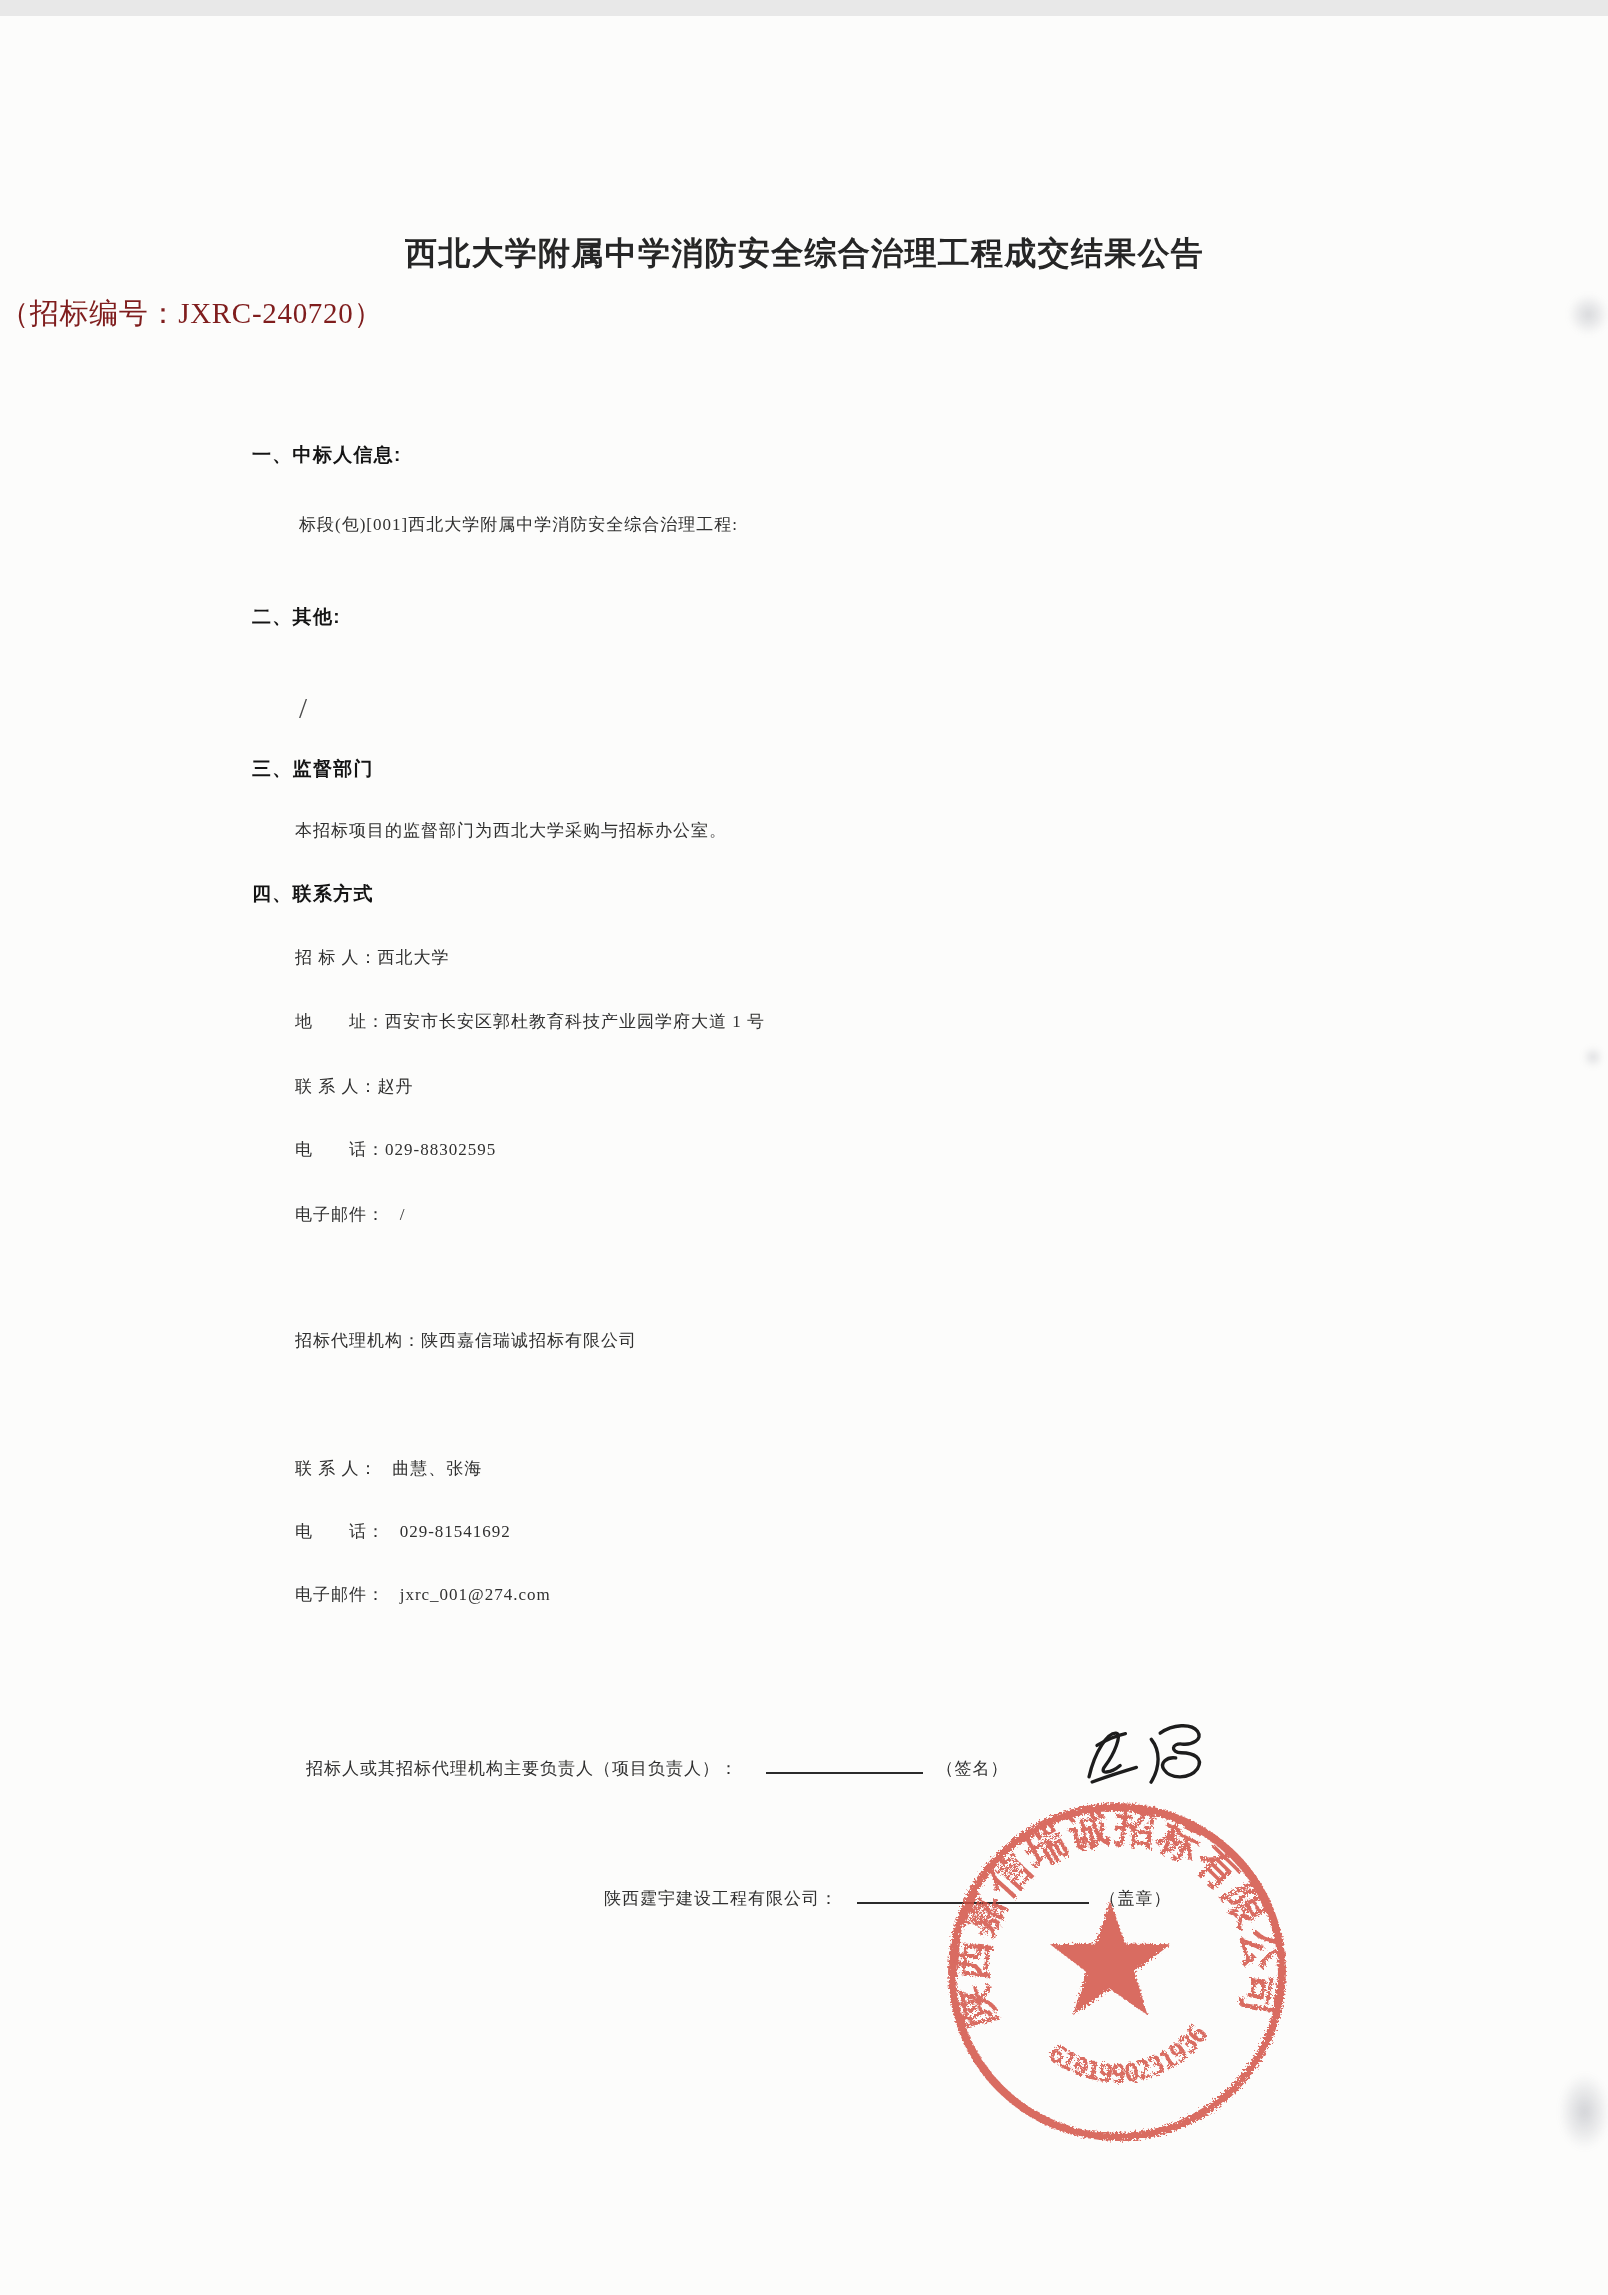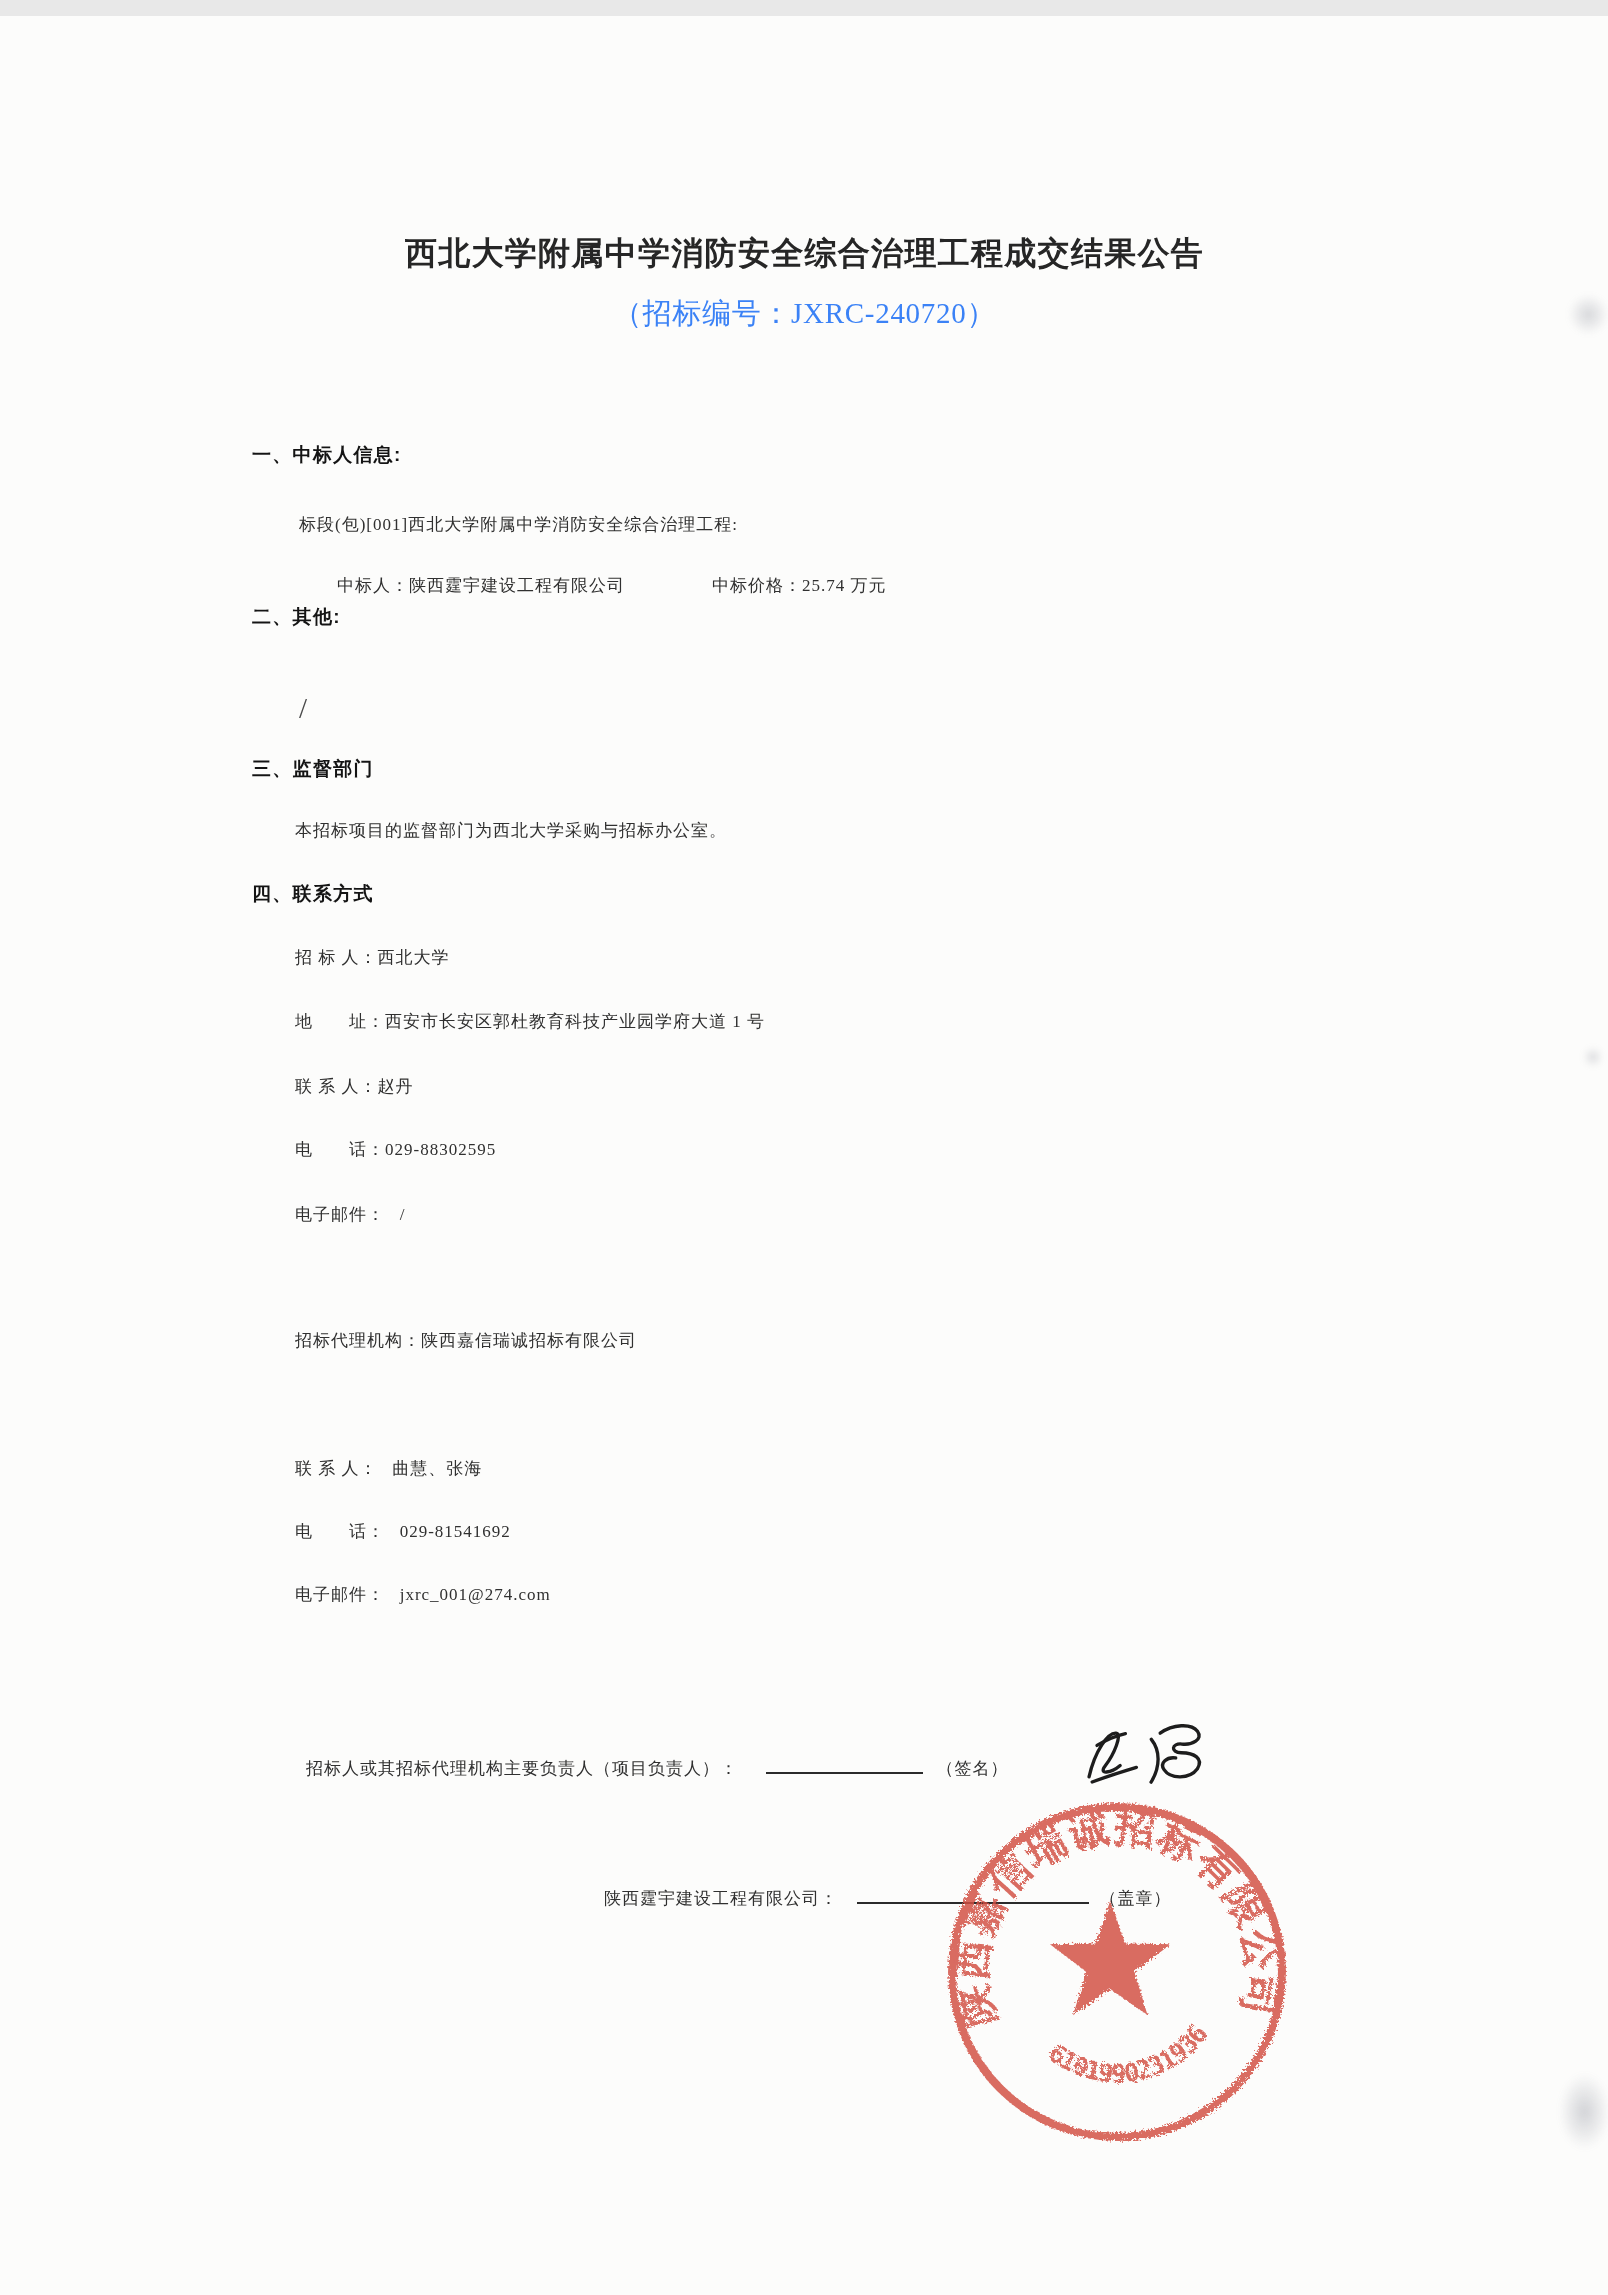"（招标编号：JXRC-240720）" .subtitle { color: #3b82f6 -> #7f1d1d; text-align: center -> none }
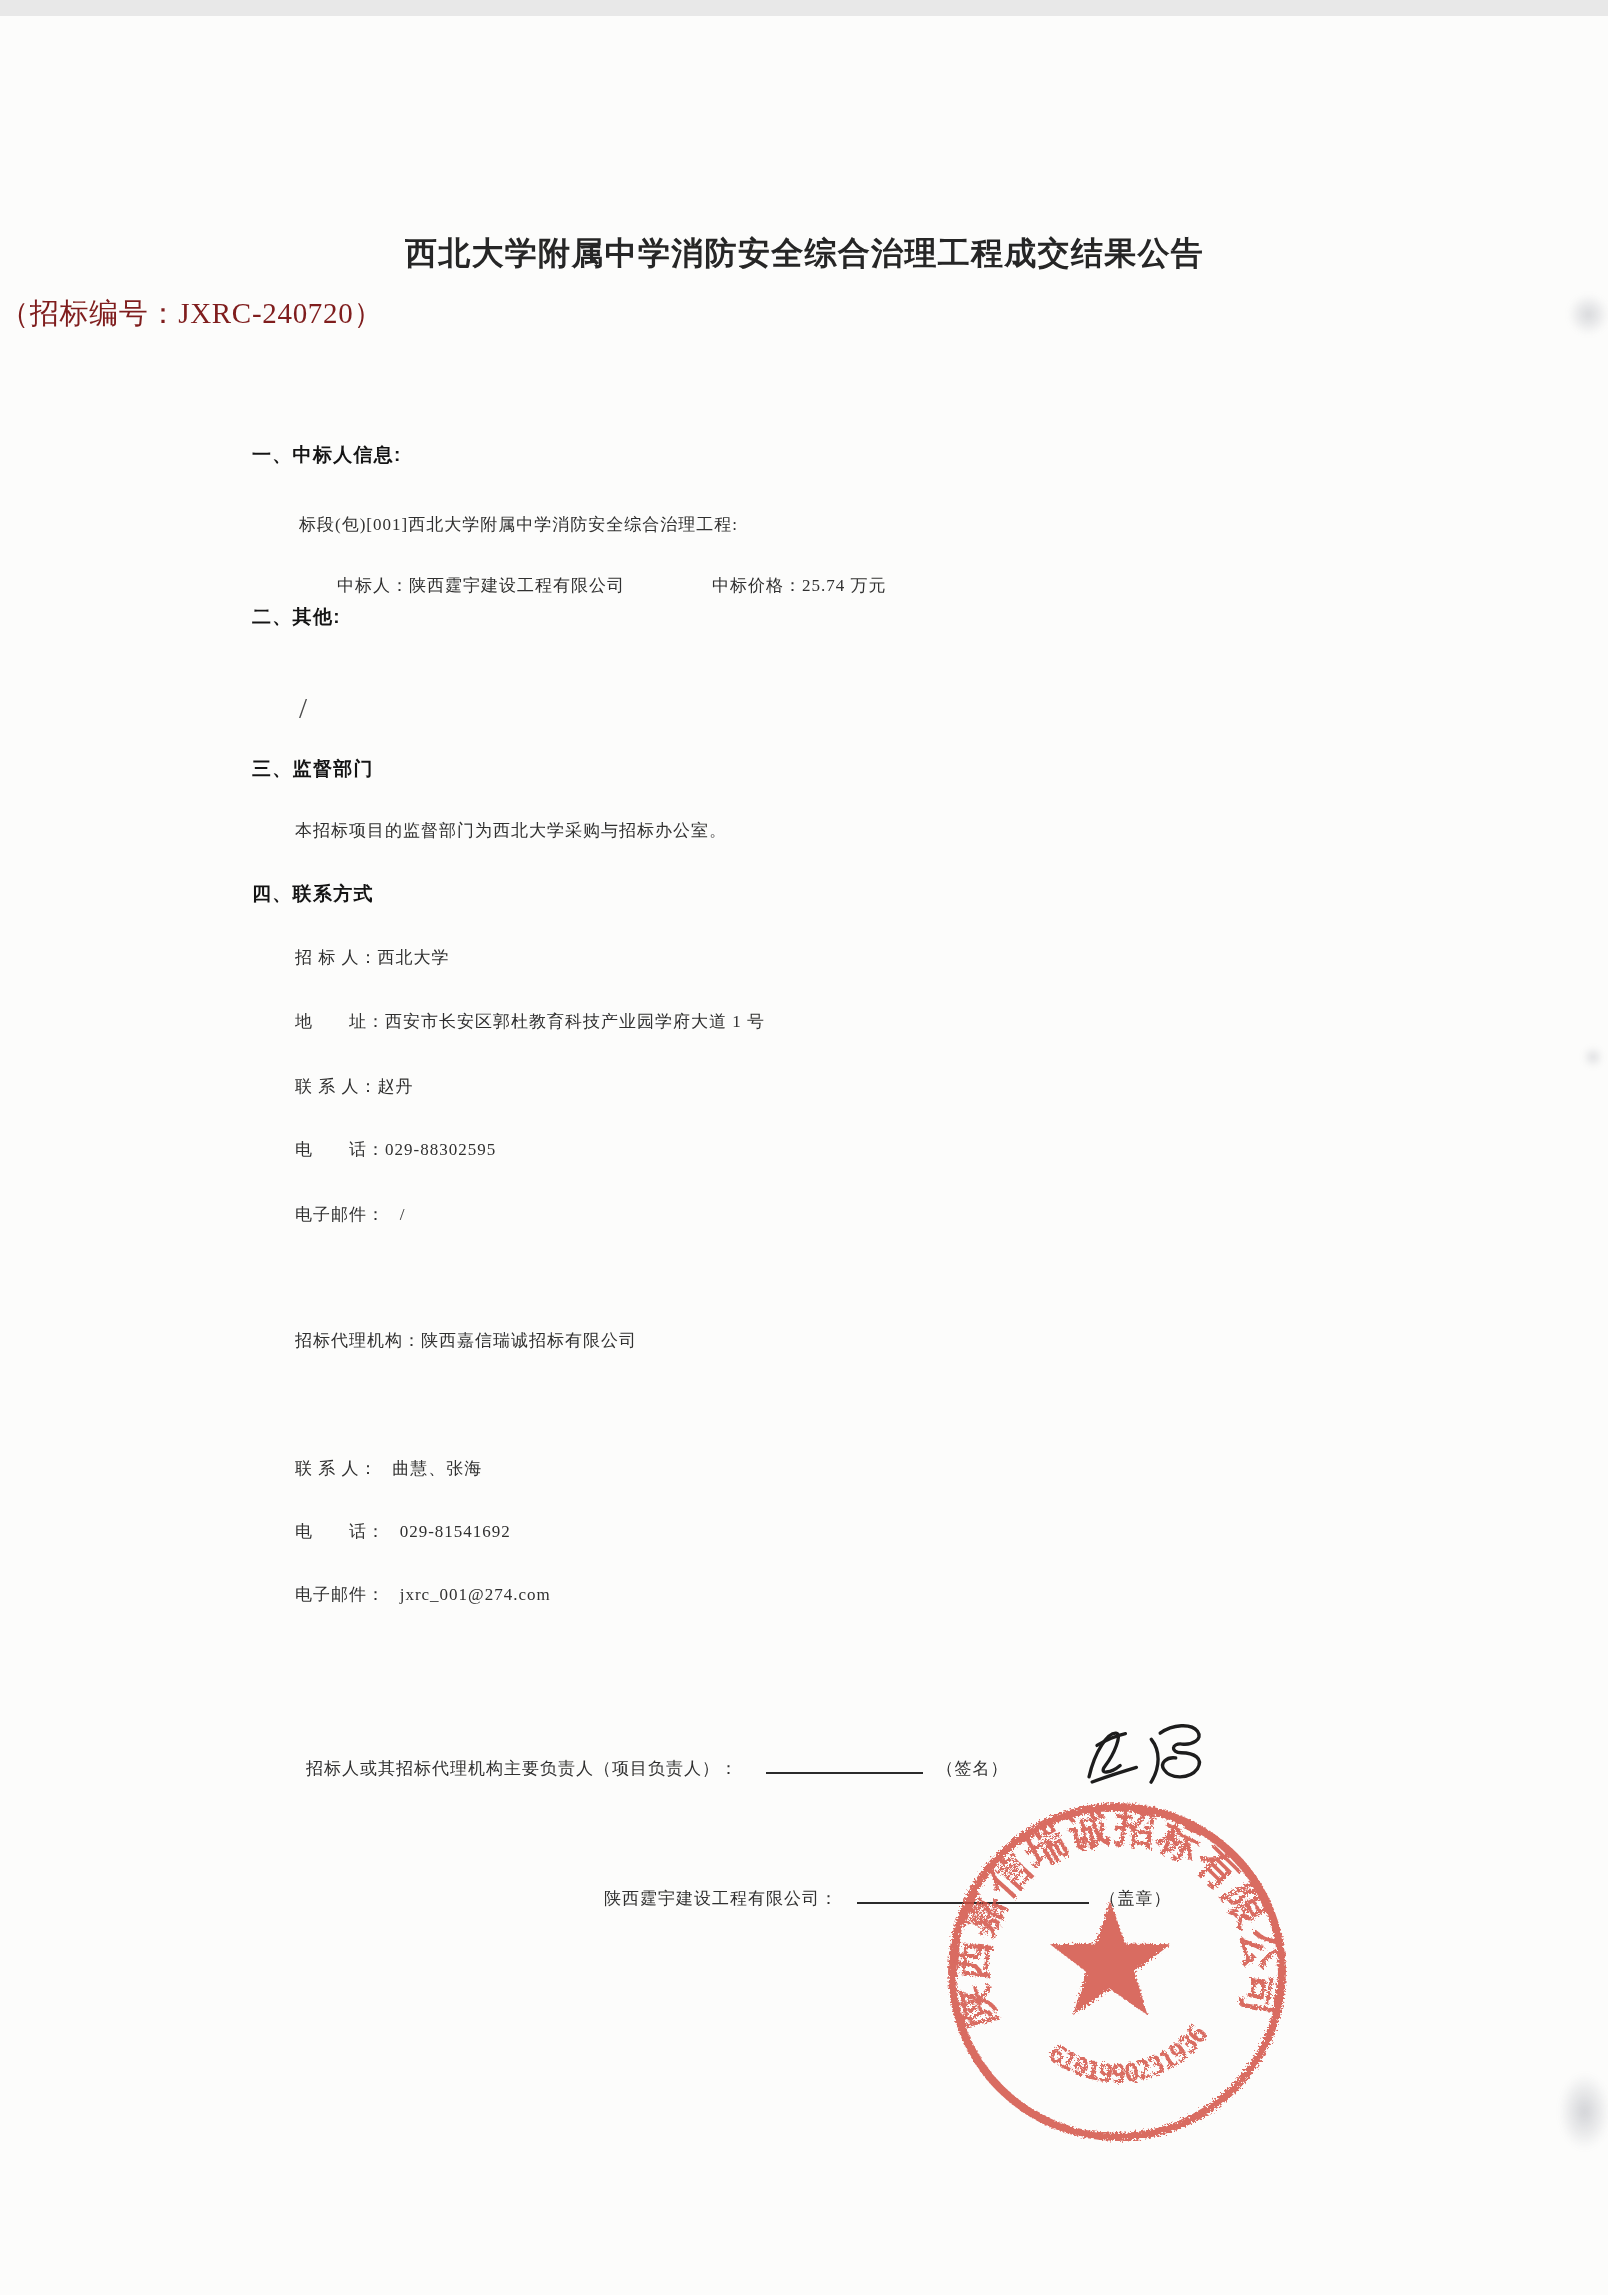"中标人：陕西霆宇建设工程有限公司 中标价格：25.74 万元" div.abs { html: <div> <span>中标人：</span><span>陕西霆宇建设工程有限公司</span><span></span><span>中标价格：</span><span>25.74 万元</span> </div> -> none }
